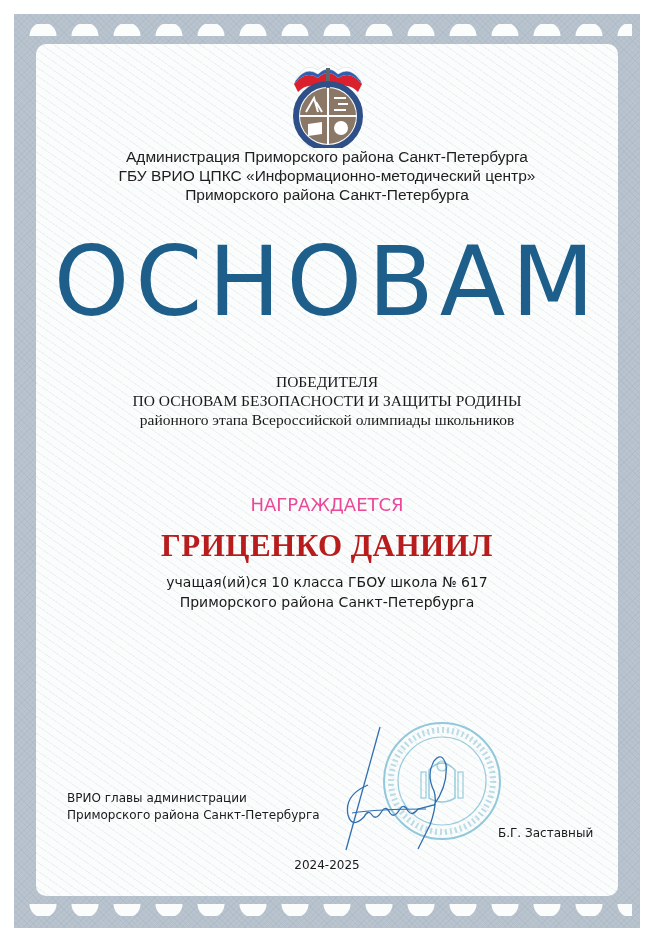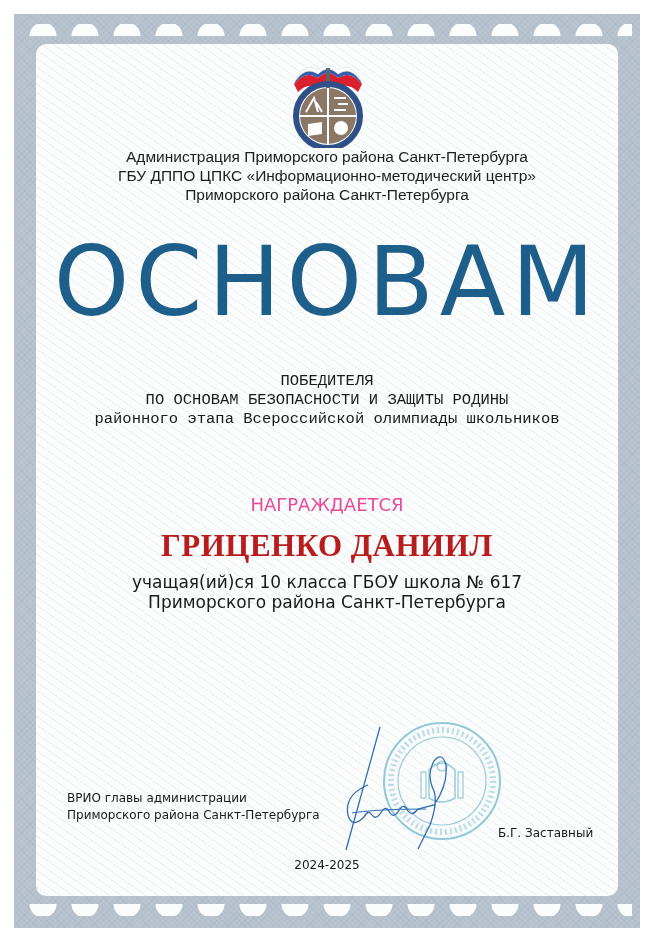"ГБУ ДППО ЦПКС" div { text: ДППО -> ВРИО }
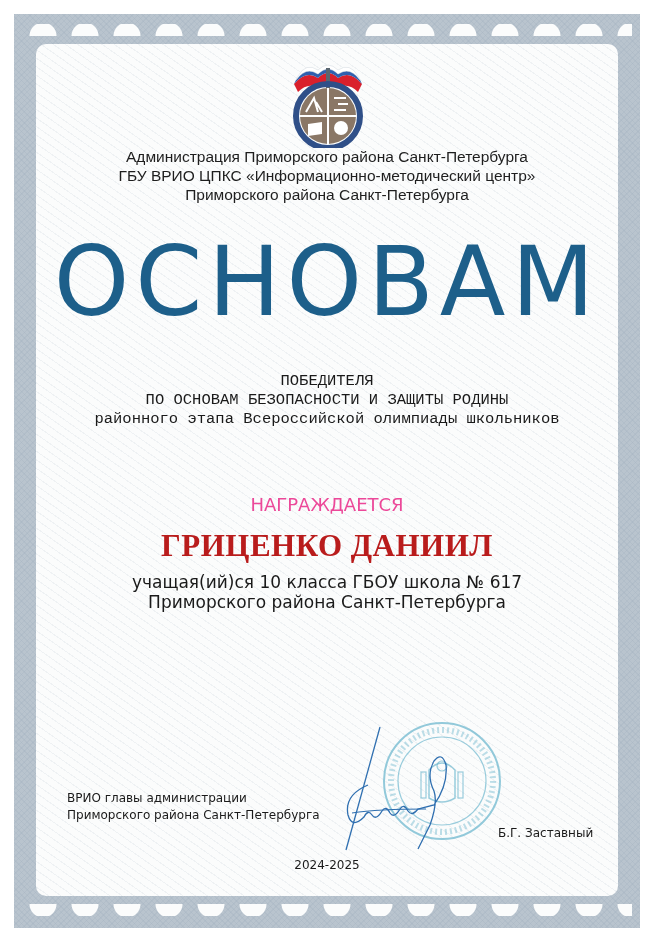"ПОБЕДИТЕЛЯ" .winner { font-family: Liberation Mono, monospace -> Liberation Serif, serif }
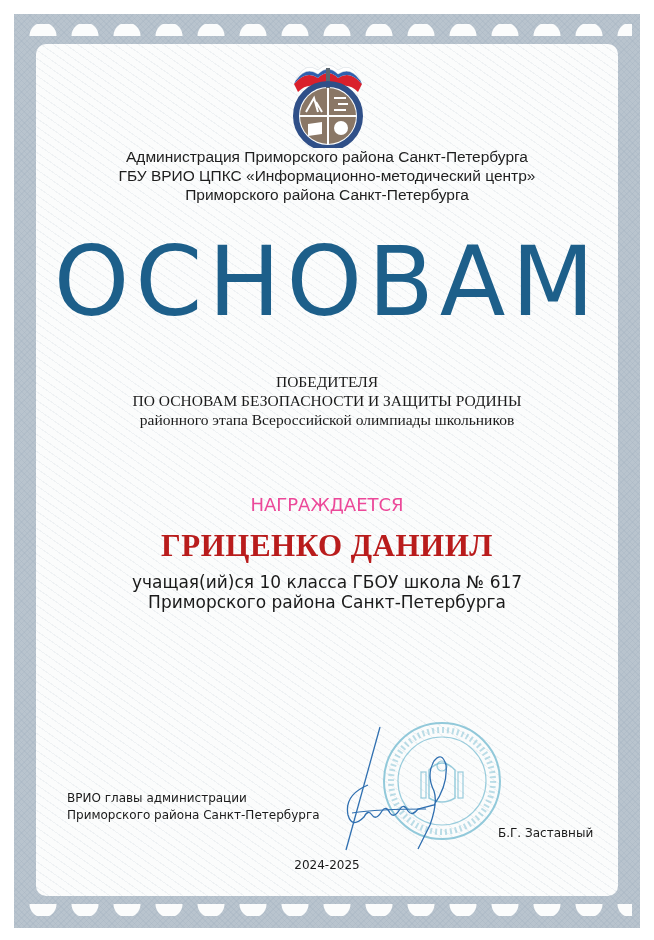"учащая(ий)ся 10 класса ГБОУ школа" .student { font-size: 17px -> 14px }
